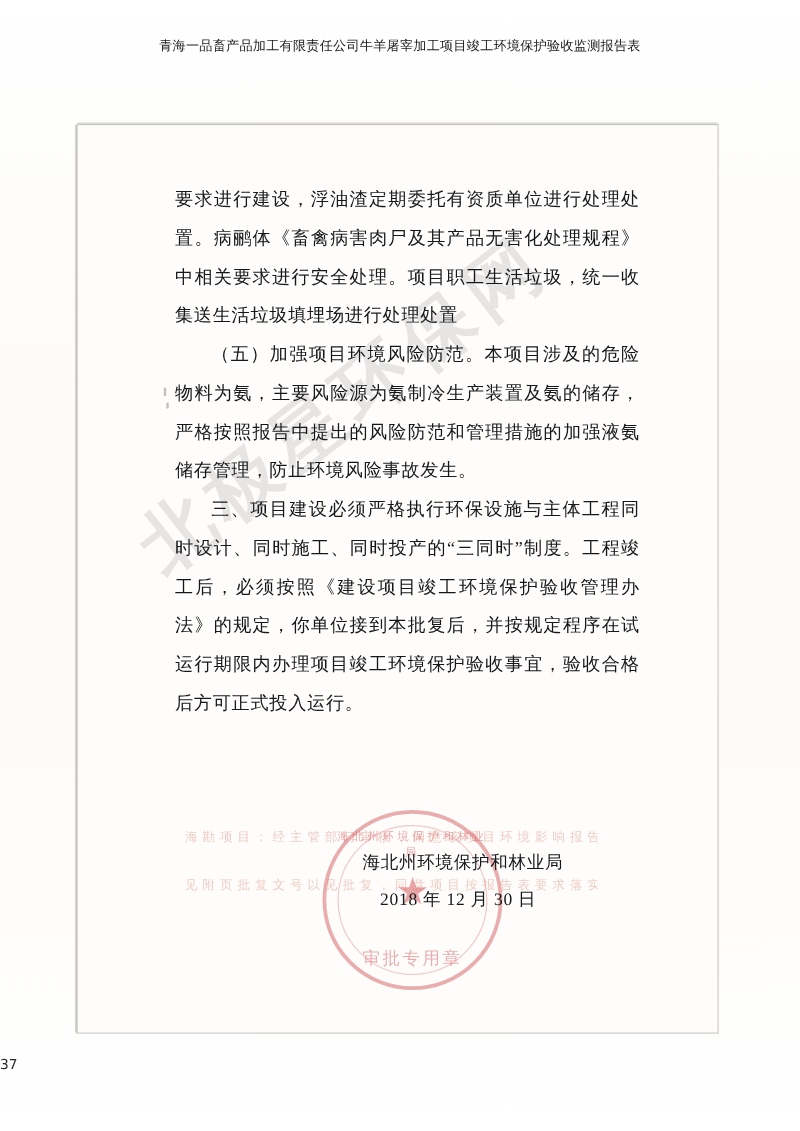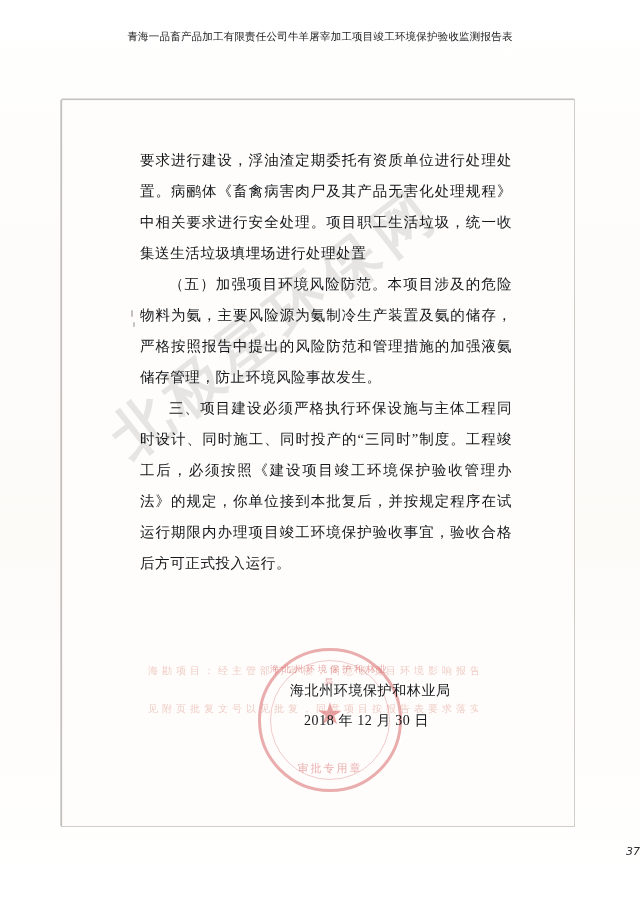"审批专用章" .seal-text-bottom { font-size: 11px -> 14px }
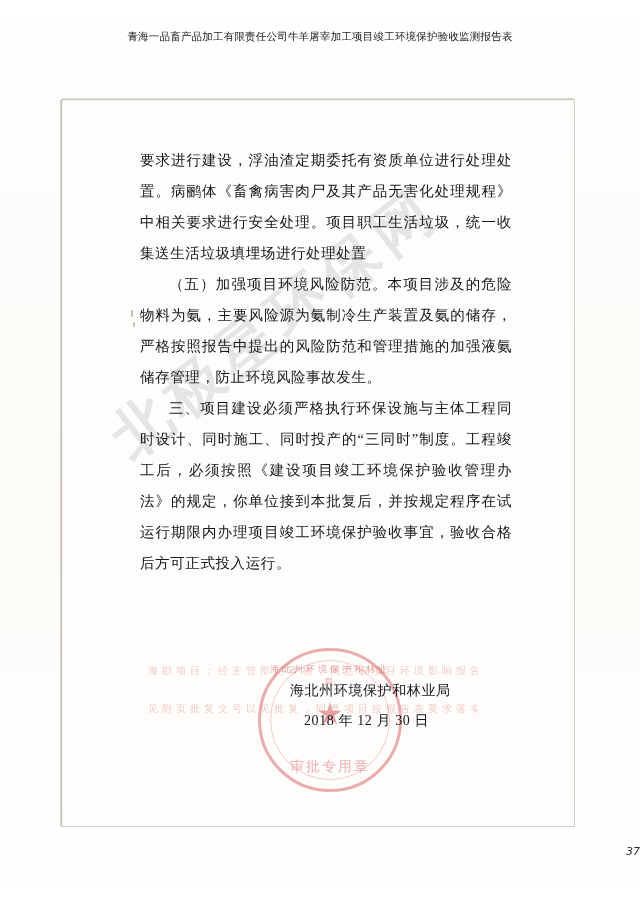"37" .page-number { font-style: italic -> none; text-align: right -> left }
